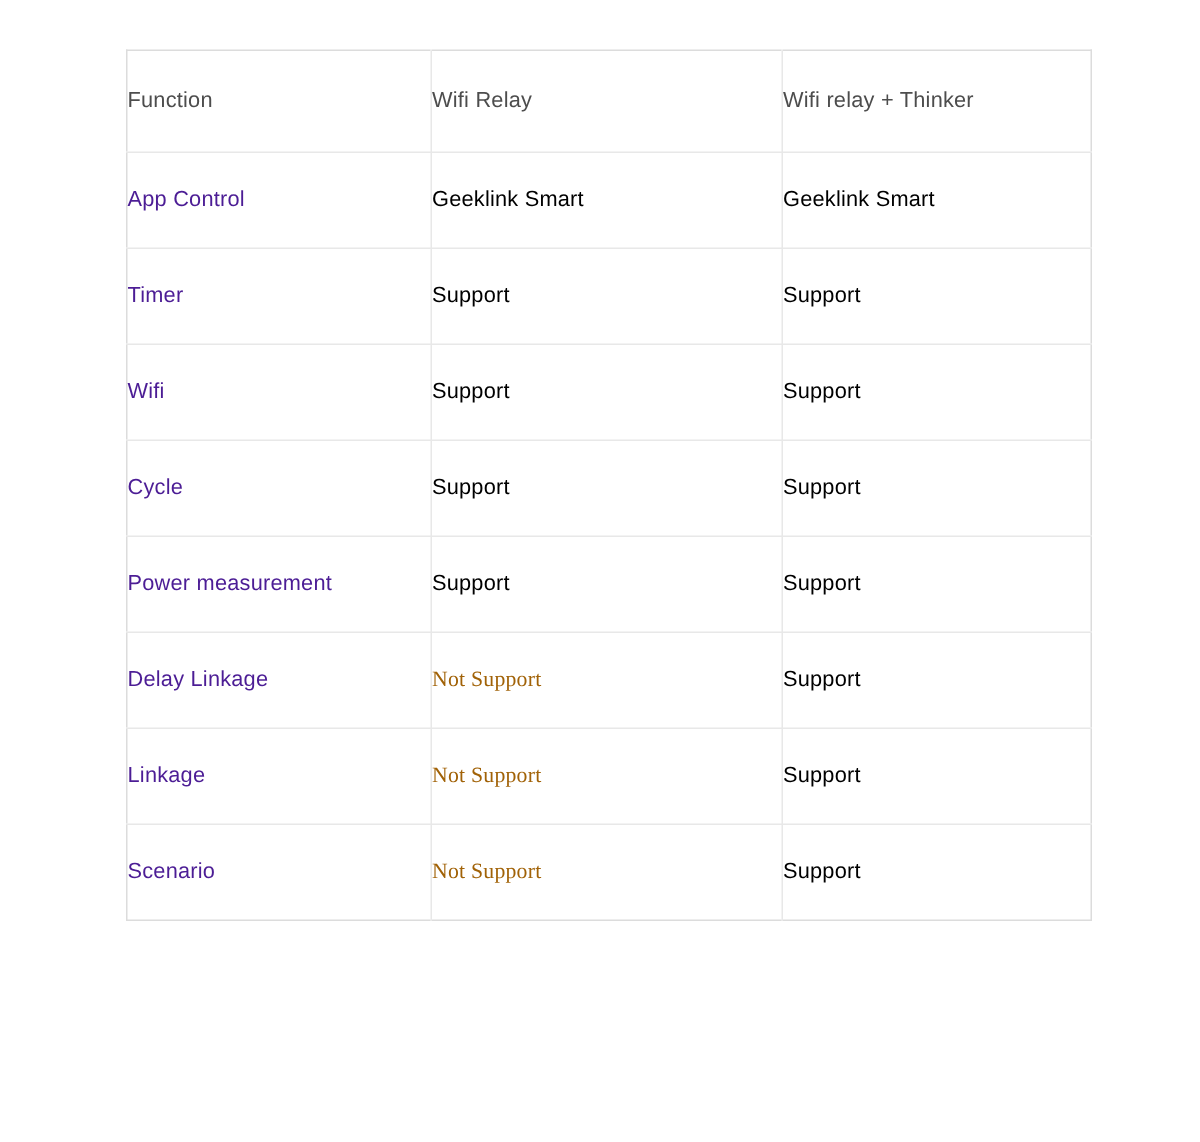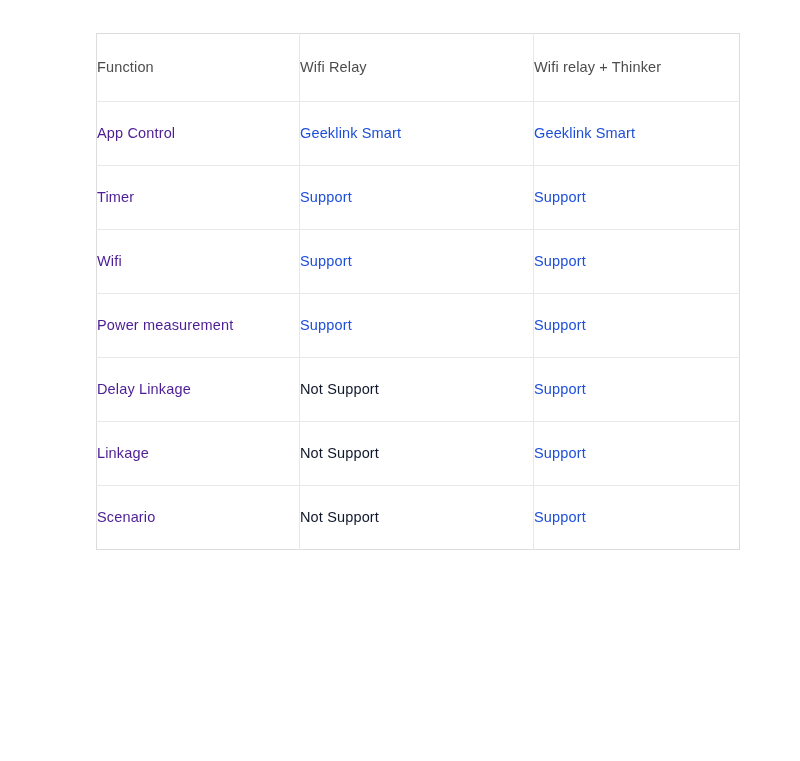"Function" .compare-table-wrap { left: 96px -> 84px }
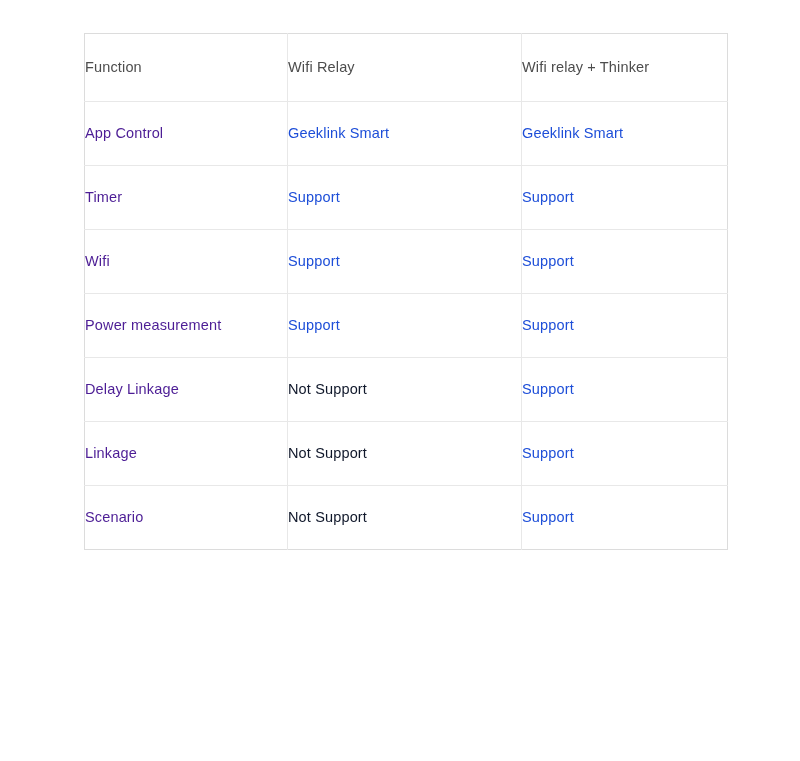"Geeklink Smart" td.cell-value.is-supported { color: #1d4ed8 -> #000000 }
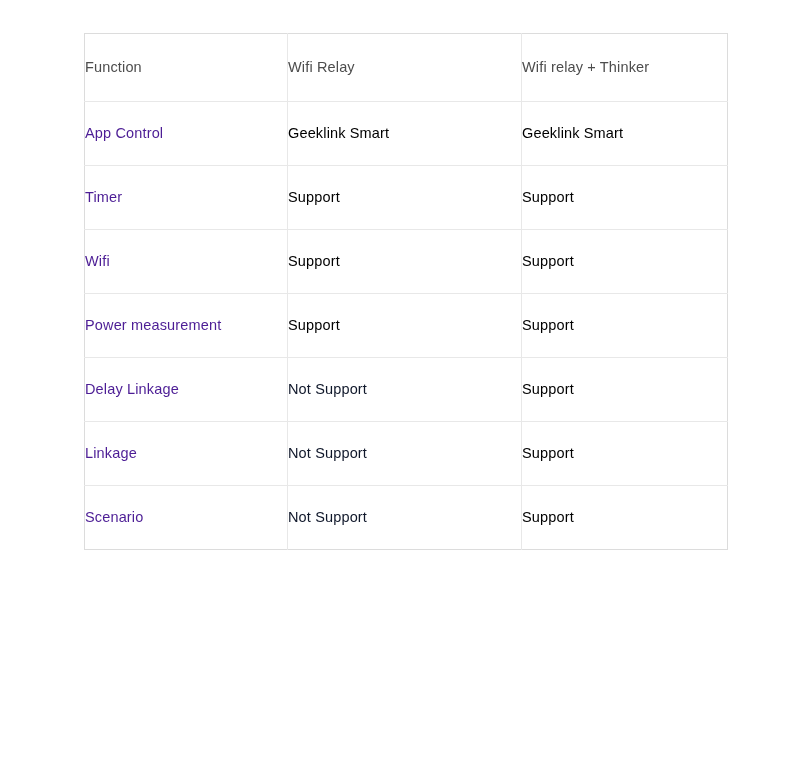"Cycle" tr.data-row { html: none -> <tr> <td>Cycle</td> <td>Support</td> <td>Support</td> </tr> }
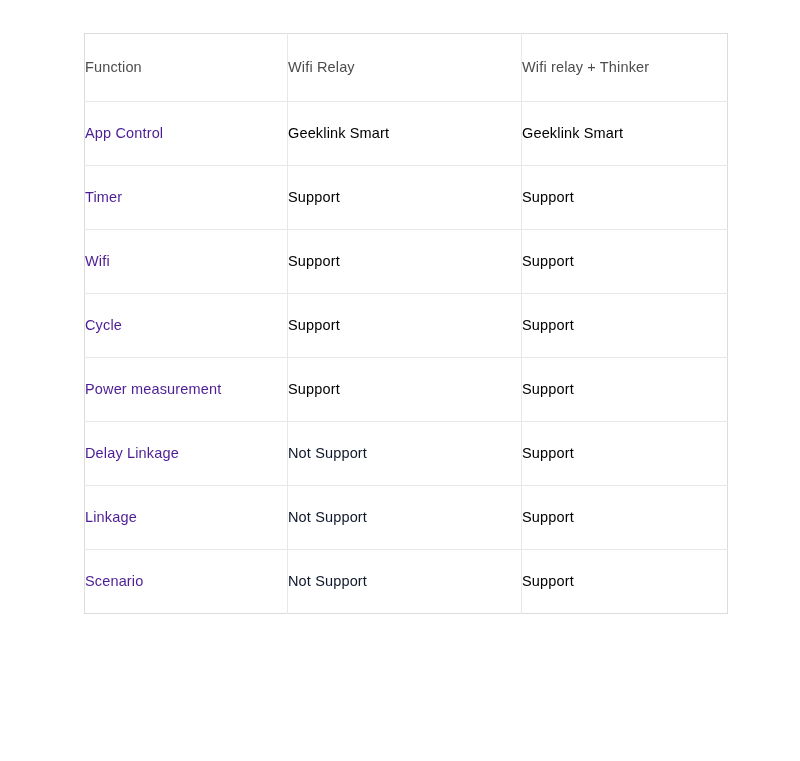"Not Support" td.cell-value.is-not-supported { color: #0f172a -> #a16207; font-family: none -> Liberation Serif, serif }
